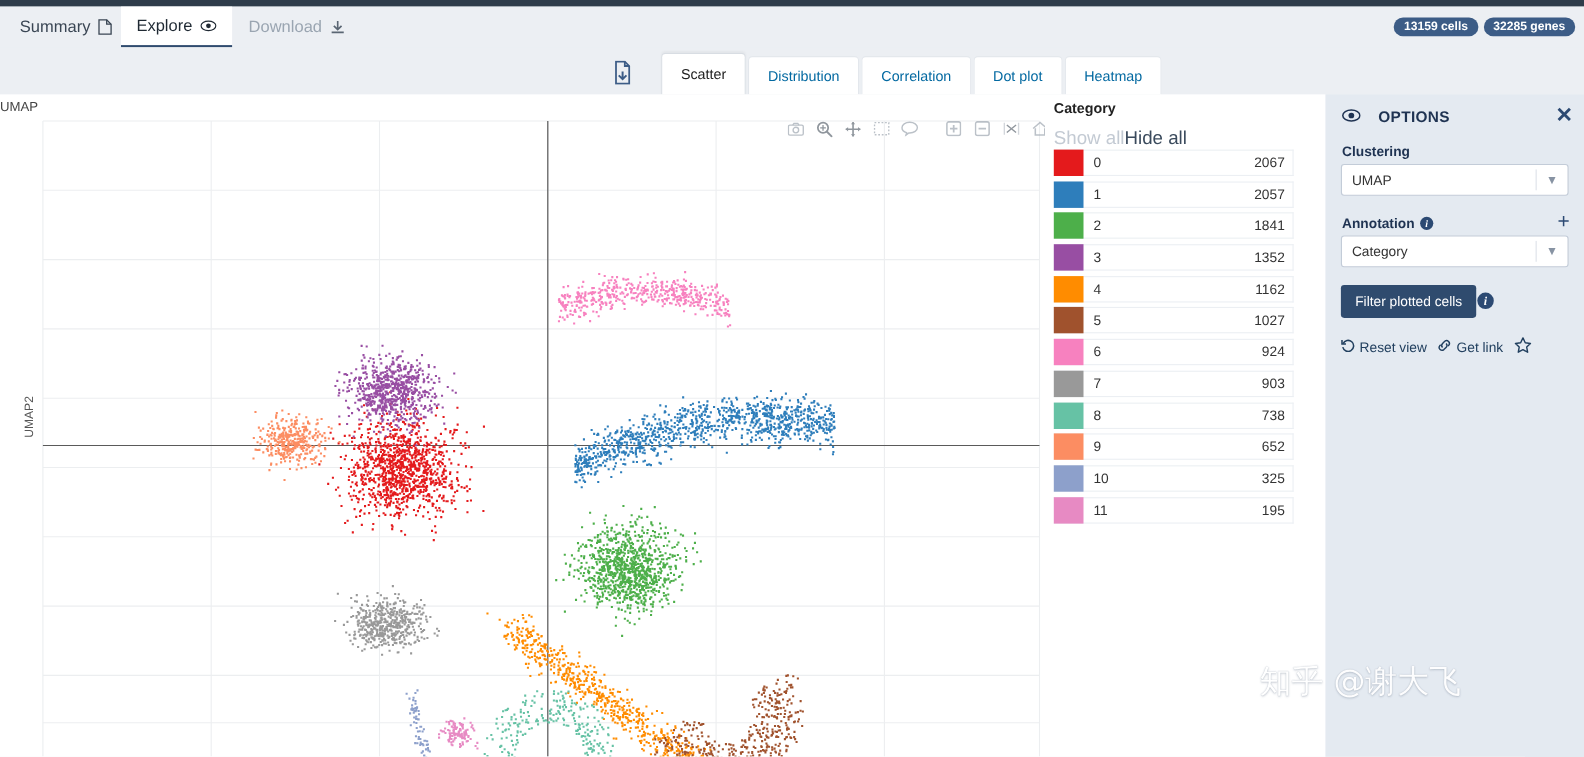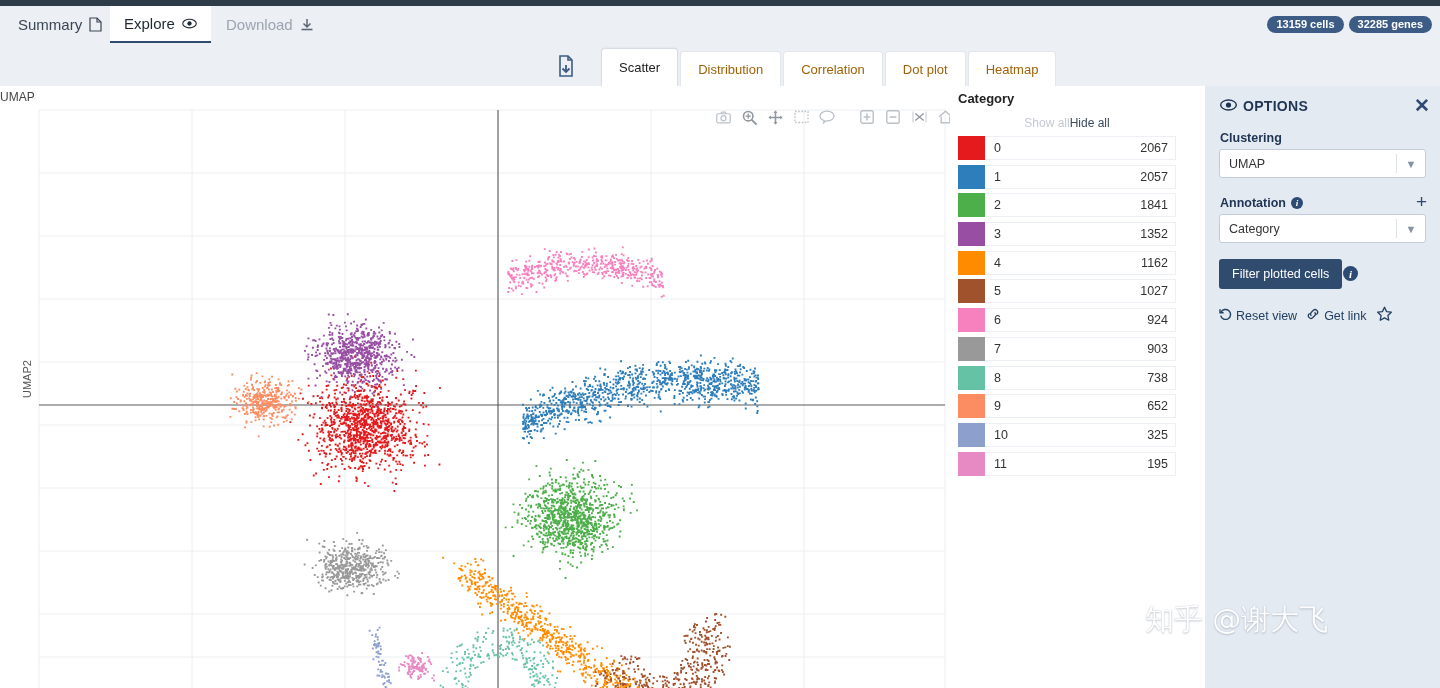"Distribution" .ptab { color: #a16207 -> #0369a1 }
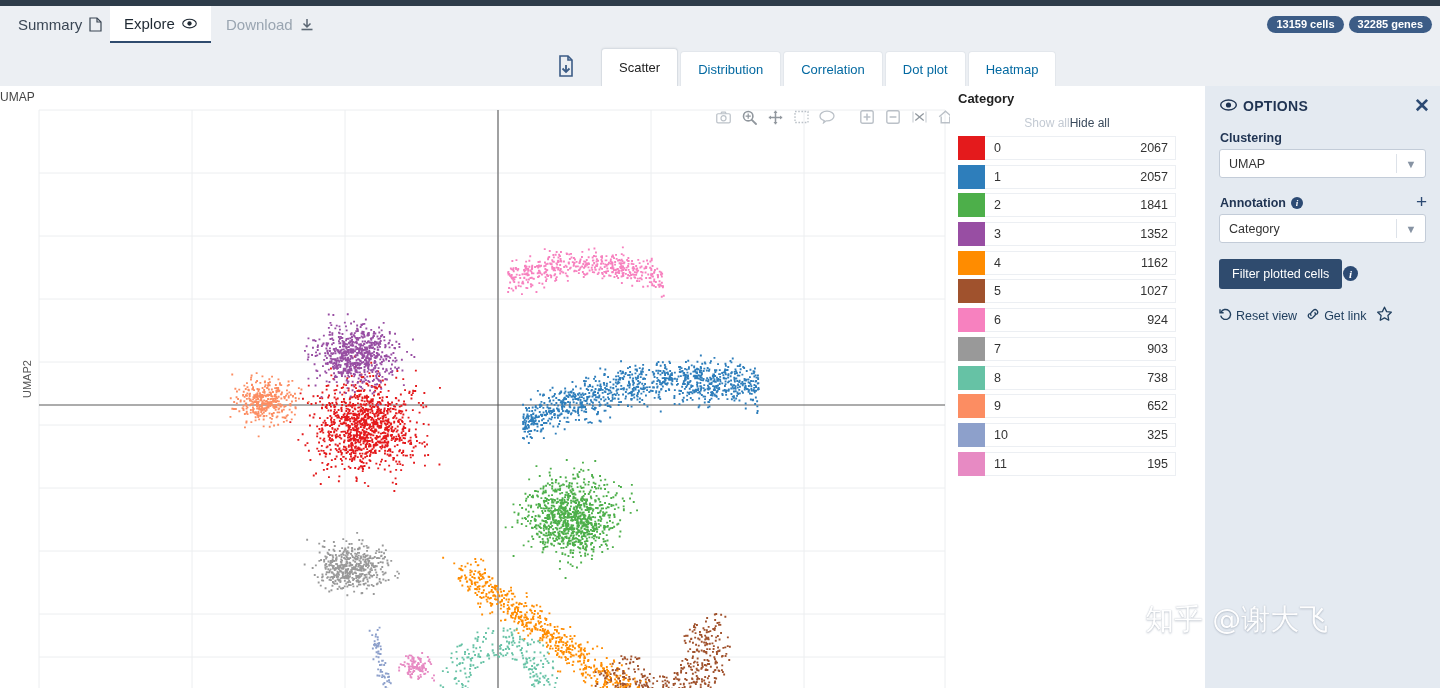"OPTIONS" .opthead { gap: 6px -> 16px }
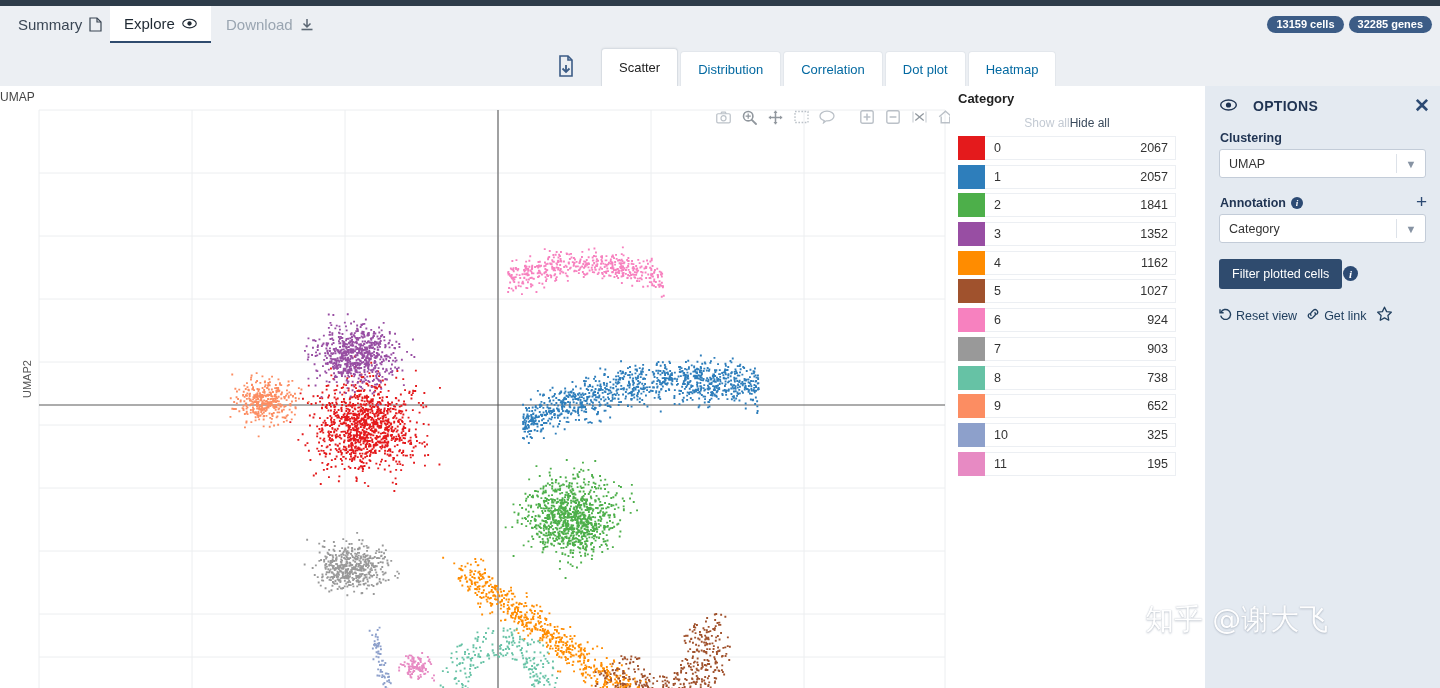"Show all" .legctl { font-size: 12px -> 17px; justify-content: center -> flex-start }
